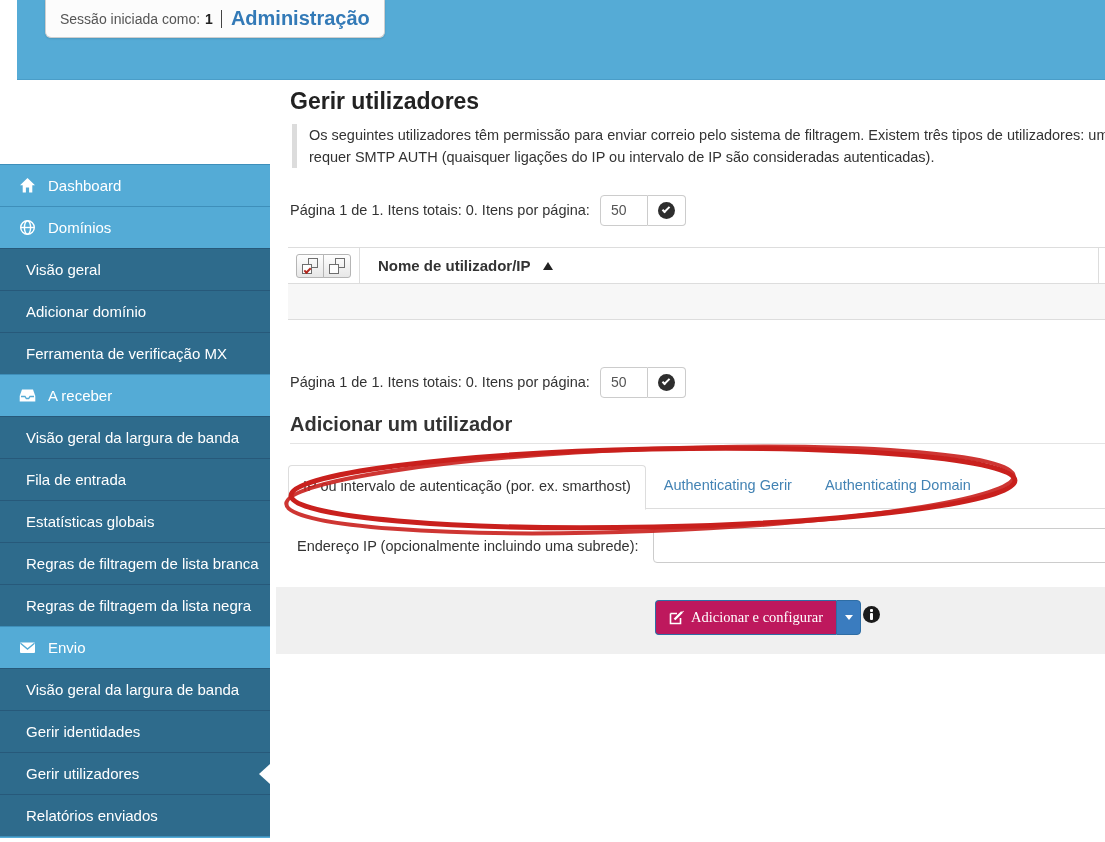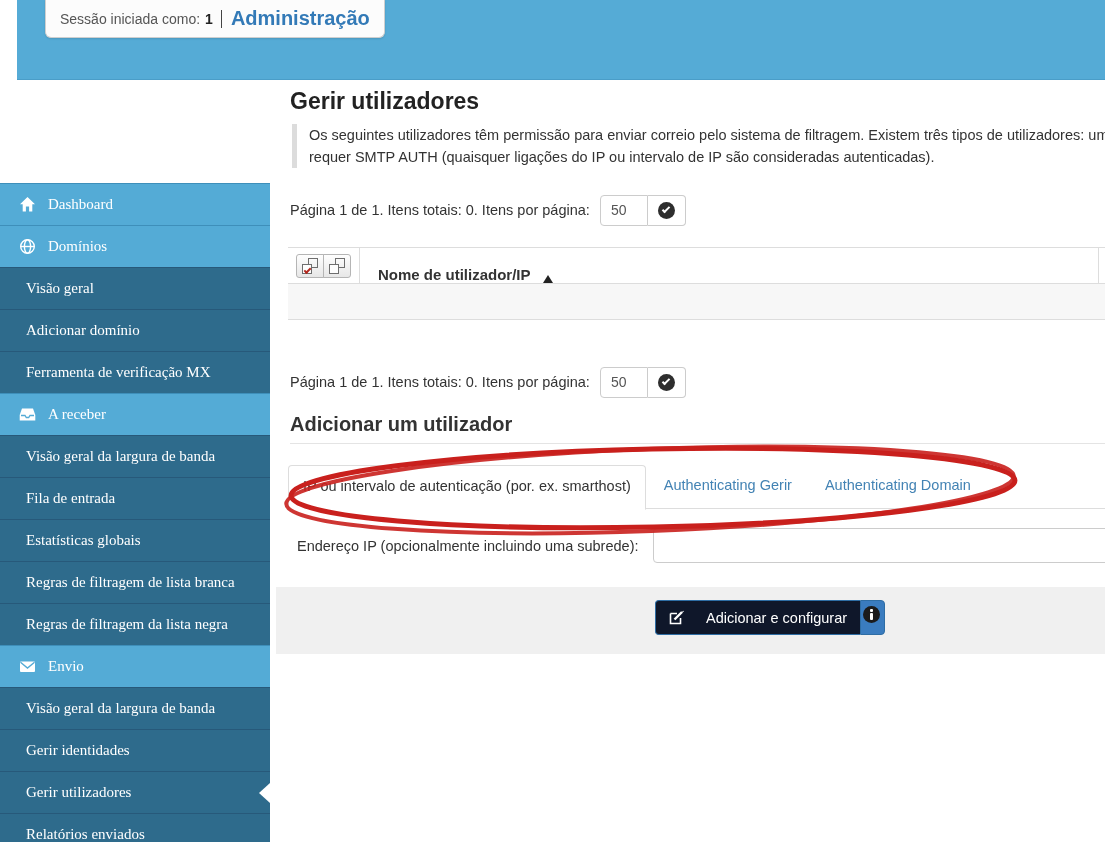"Dashboard" .sidebar { font-family: Liberation Serif, serif -> none; top: 183px -> 164px }
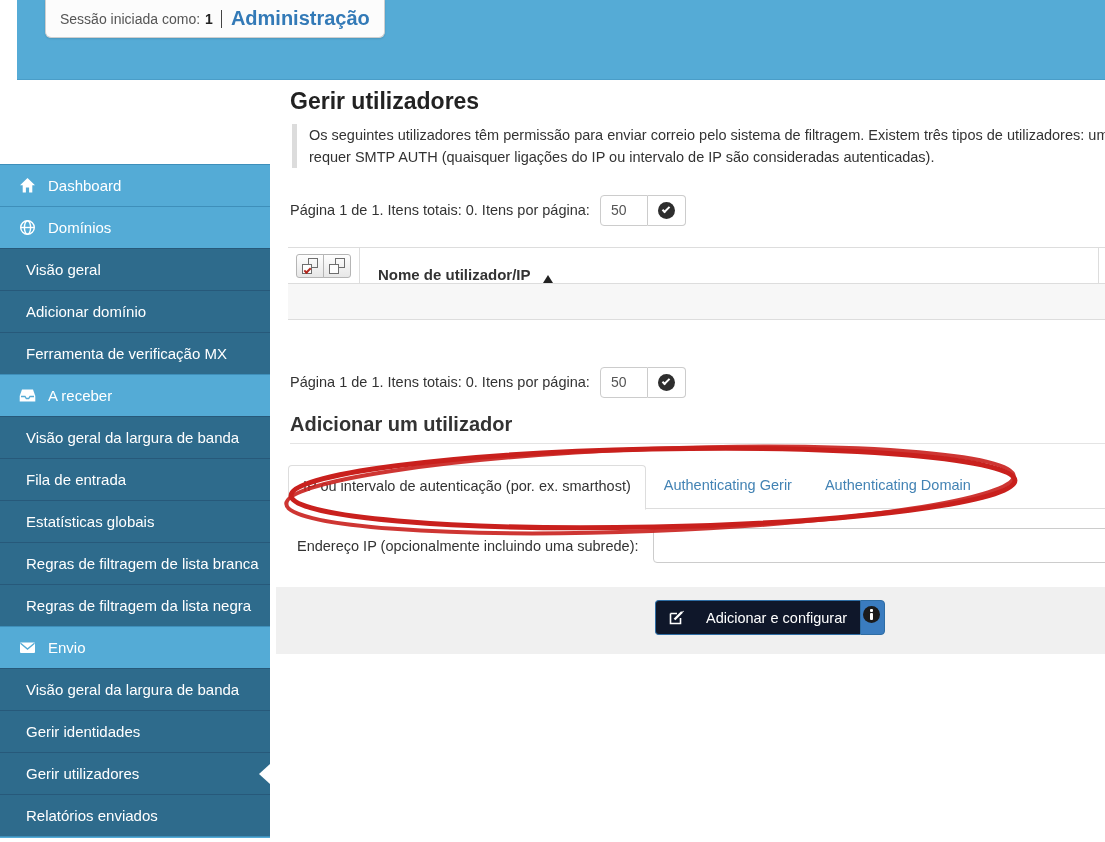"Nome de utilizador/IP" .th-name { align-items: flex-end -> center }
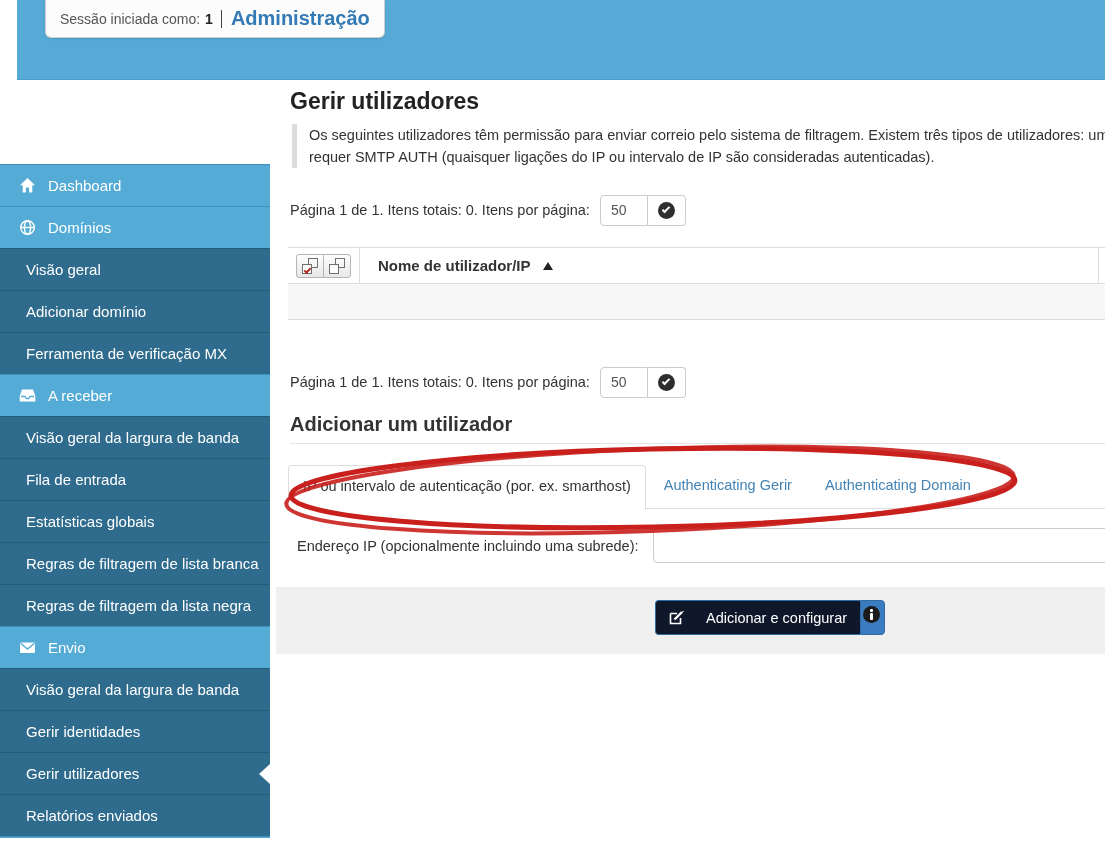"Adicionar e configurar" .btn-main { background: #0f172a -> #be185d; font-family: Liberation Sans, sans-serif -> Liberation Serif, serif; gap: 22px -> 7px }
